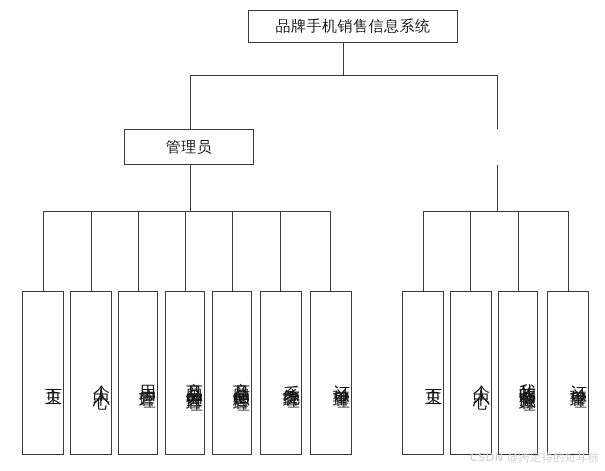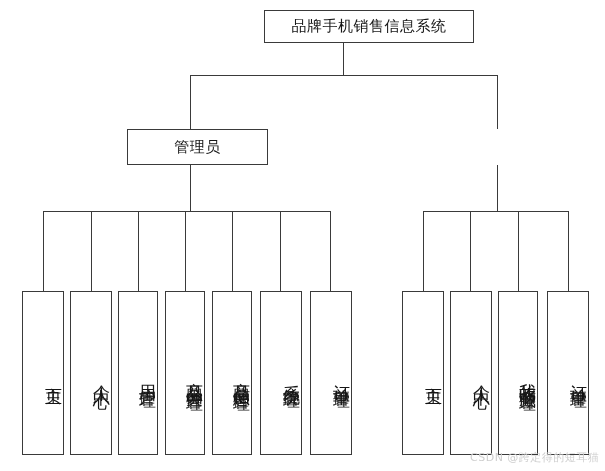"品牌手机销售信息系统" .node.horiz { margin-left: 16px -> none }
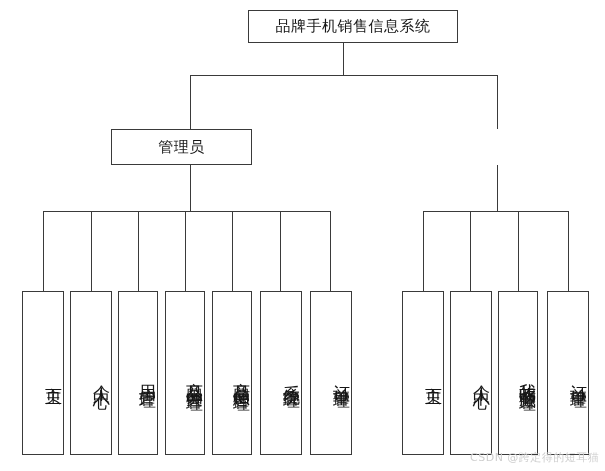"管理员" div.node { left: 111px -> 124px; width: 141px -> 130px }
